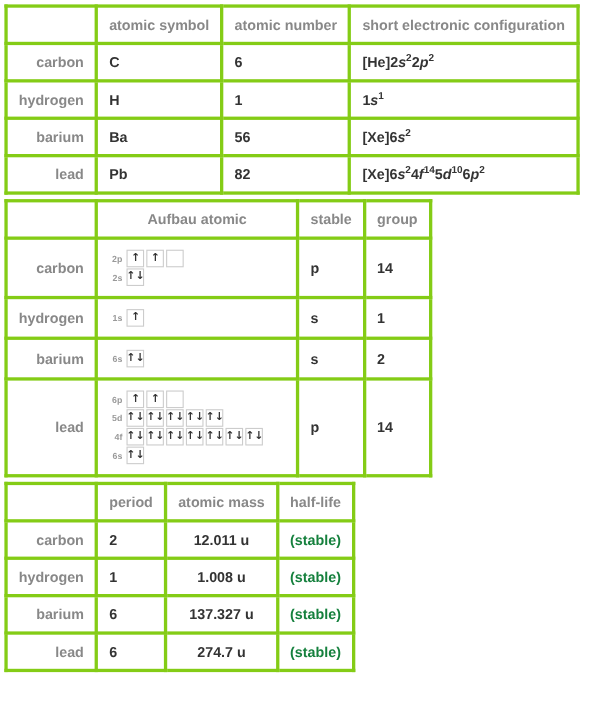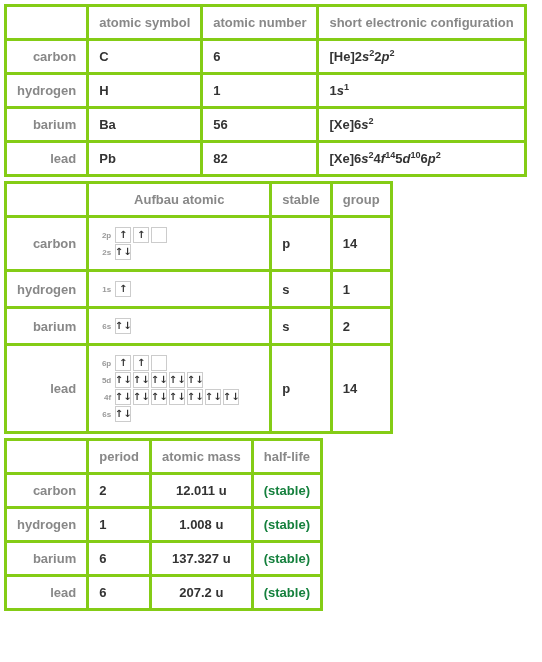"207.2 u" td.right { text: 207.2 -> 274.7 }
